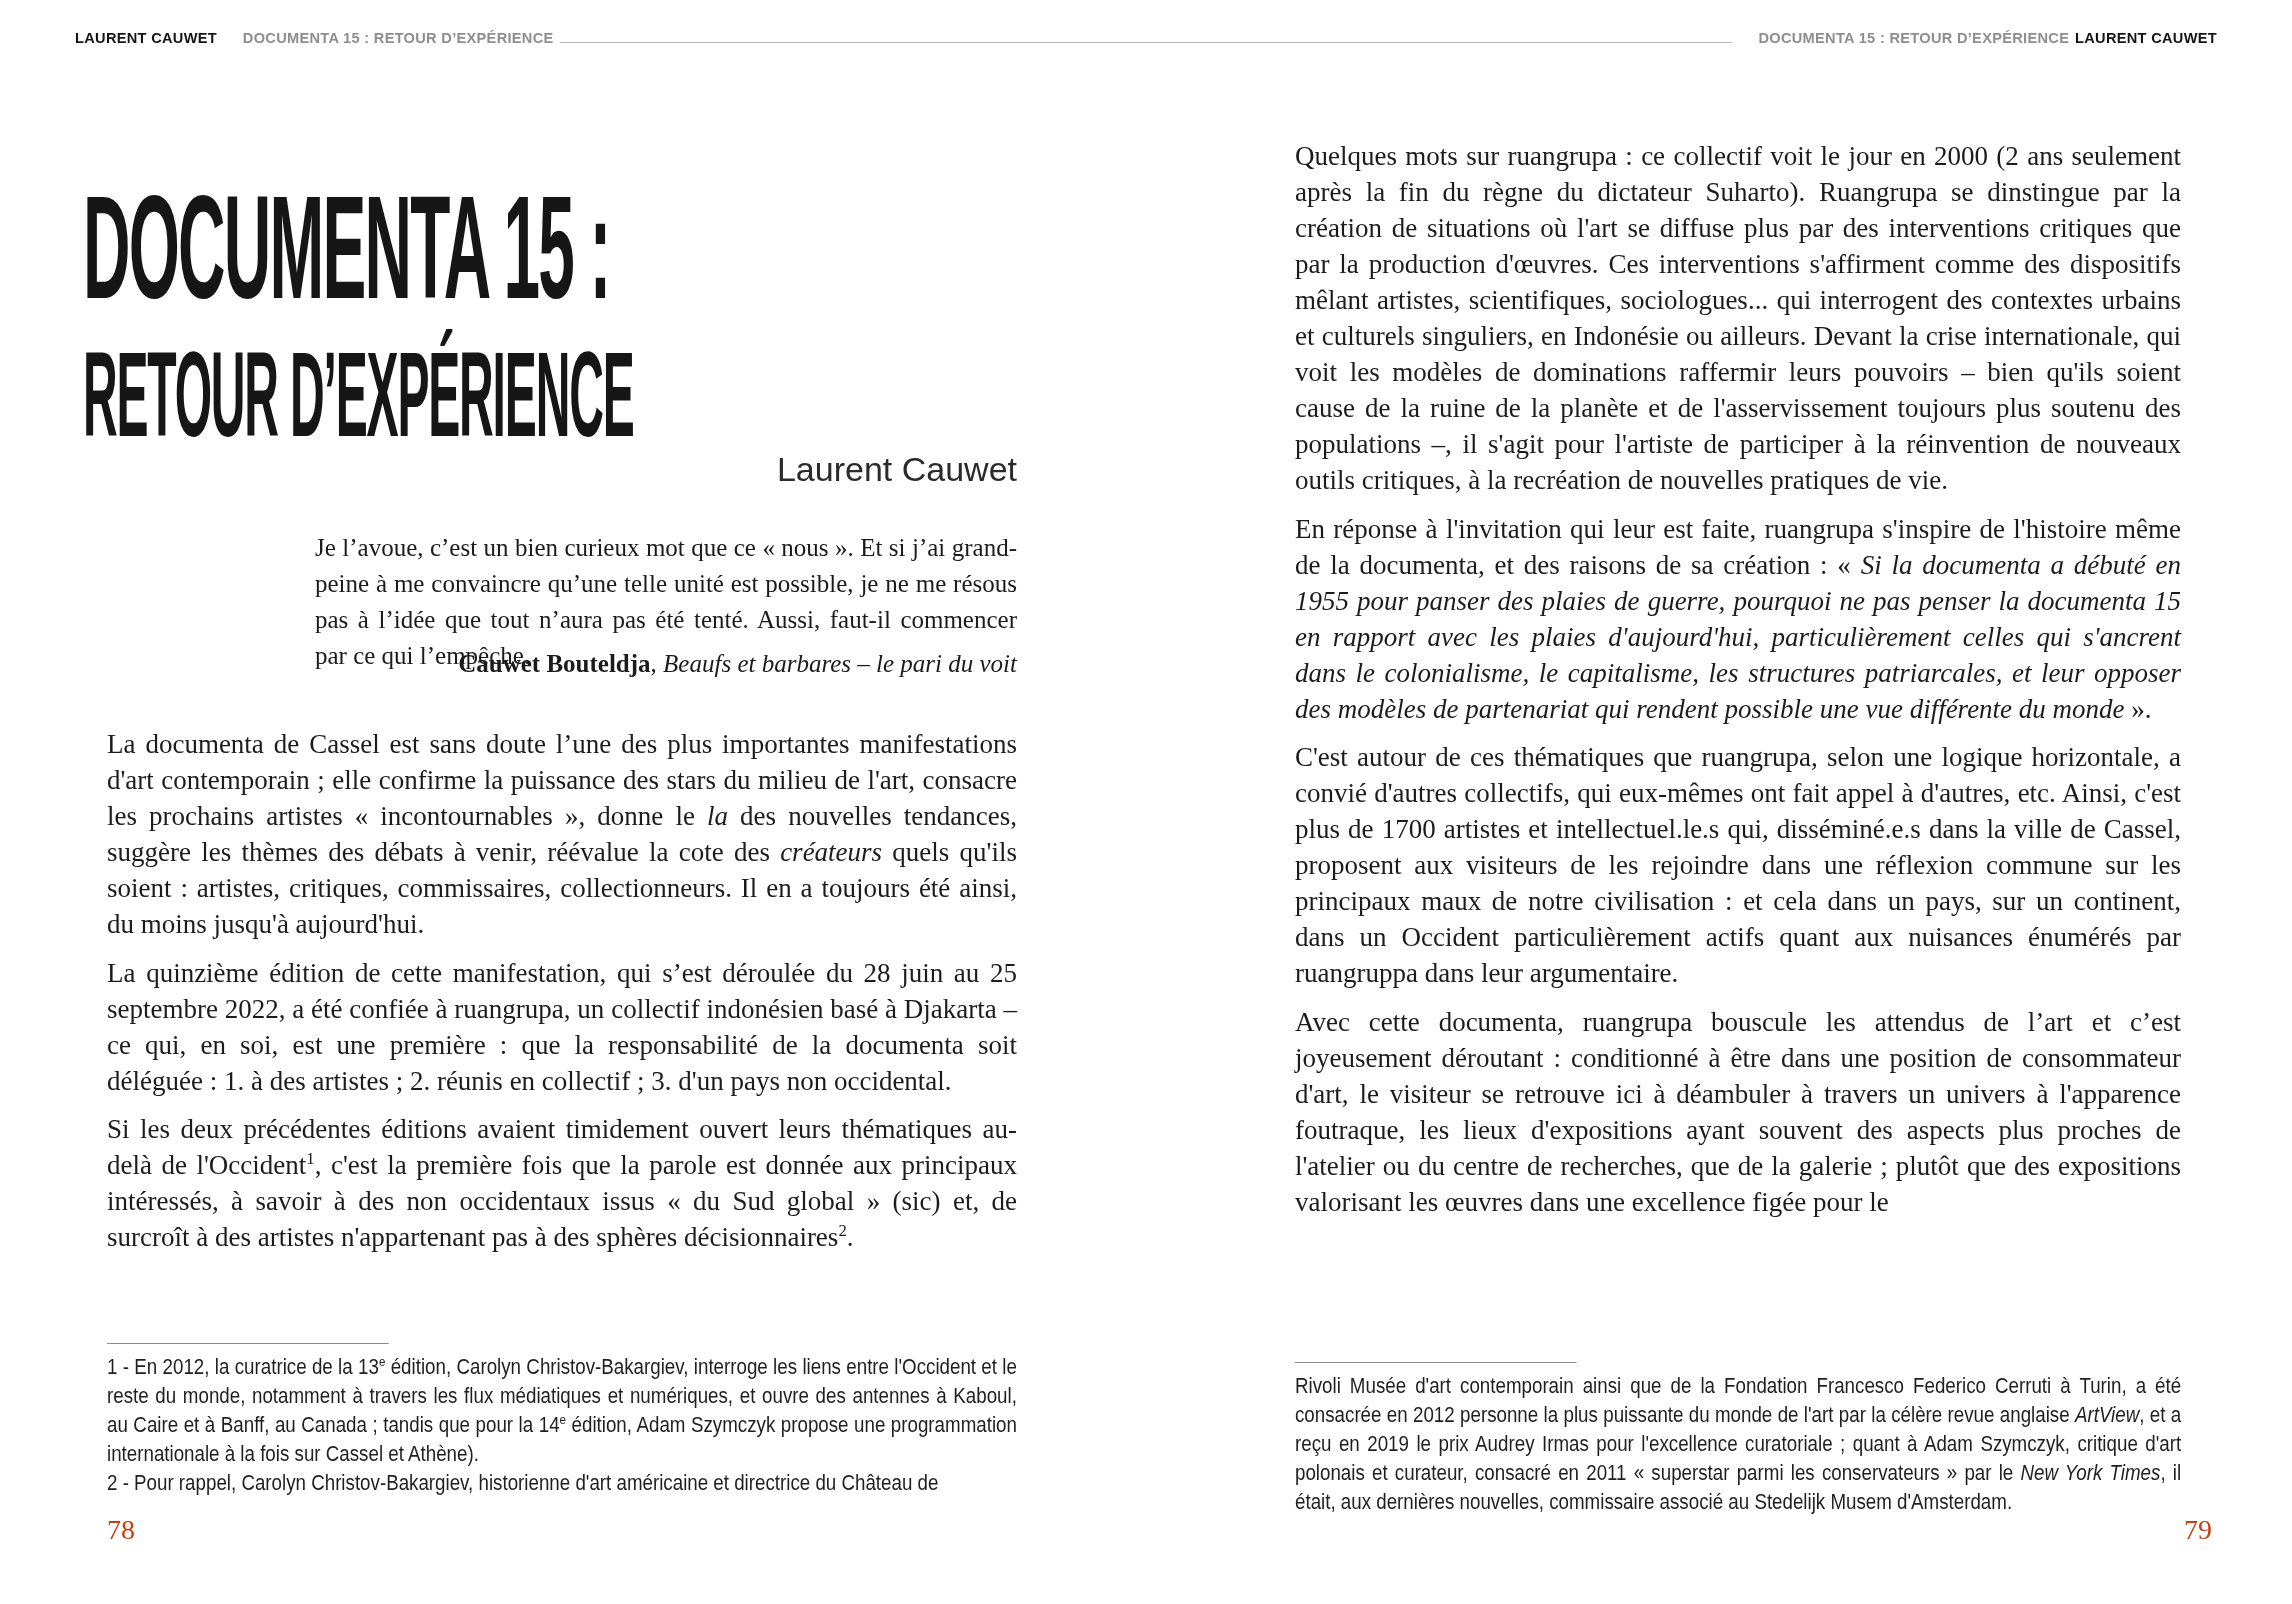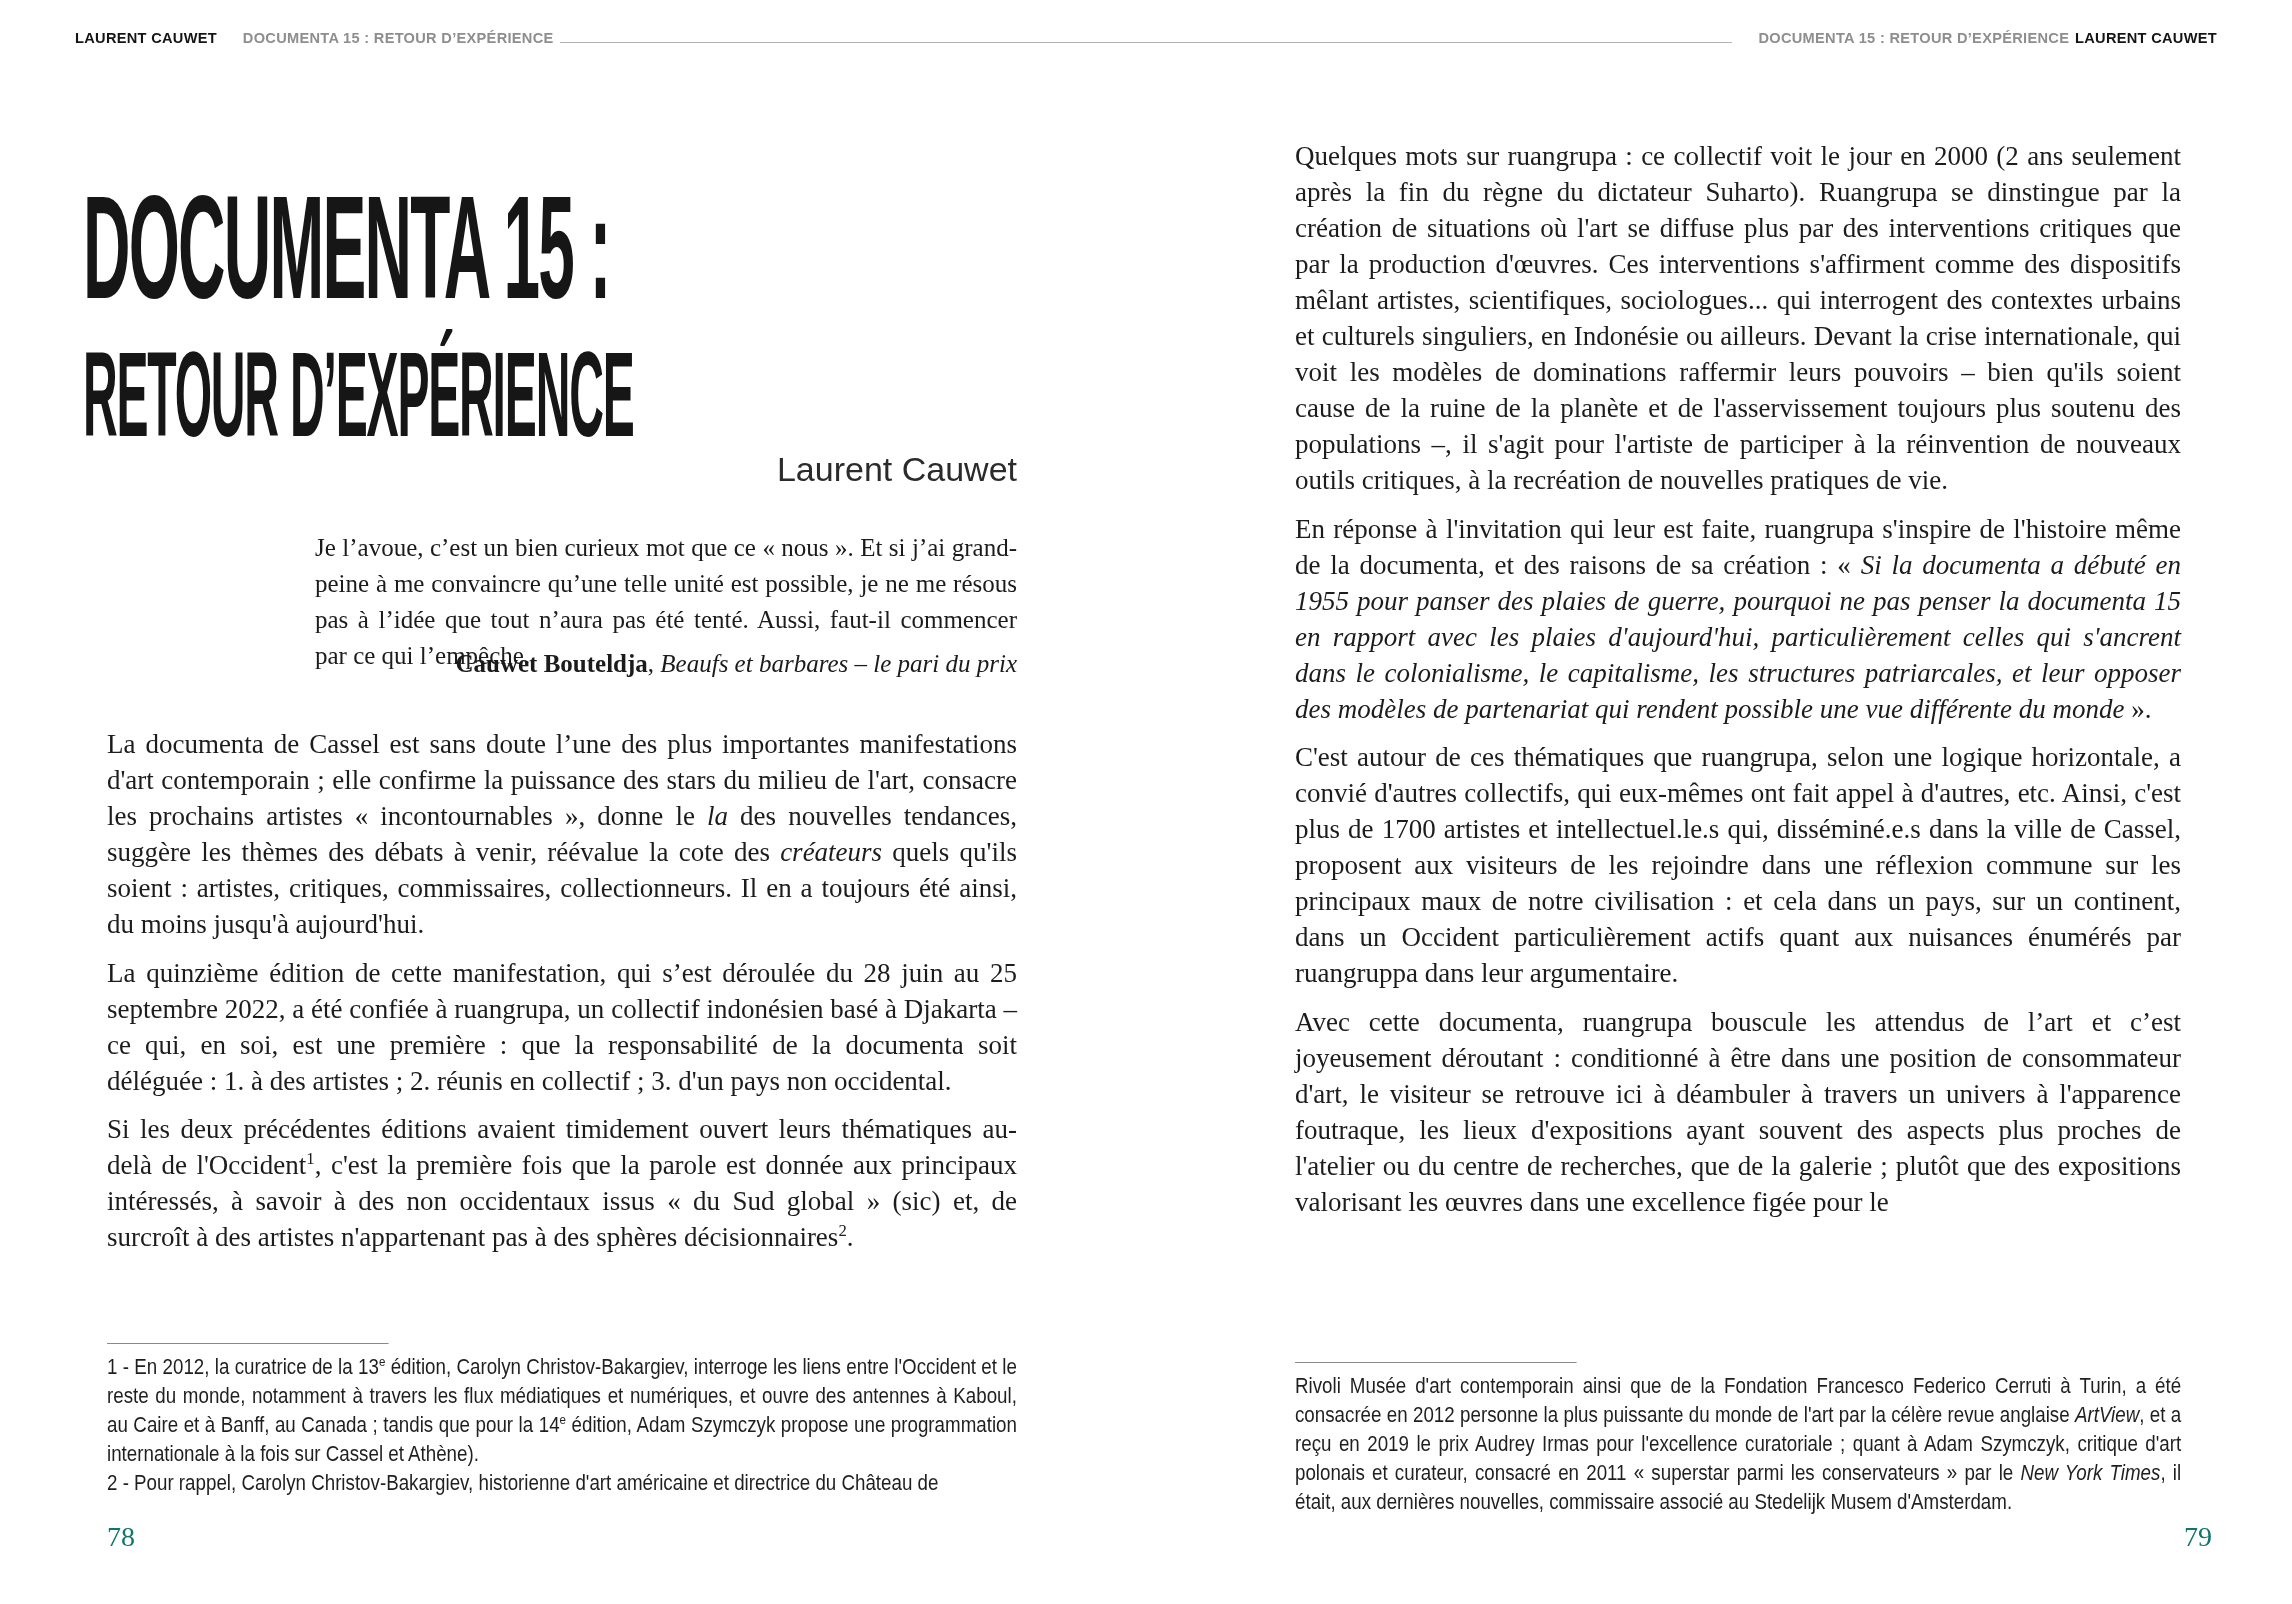"Beaufs et barbares – le" span.it { text: prix -> voit }
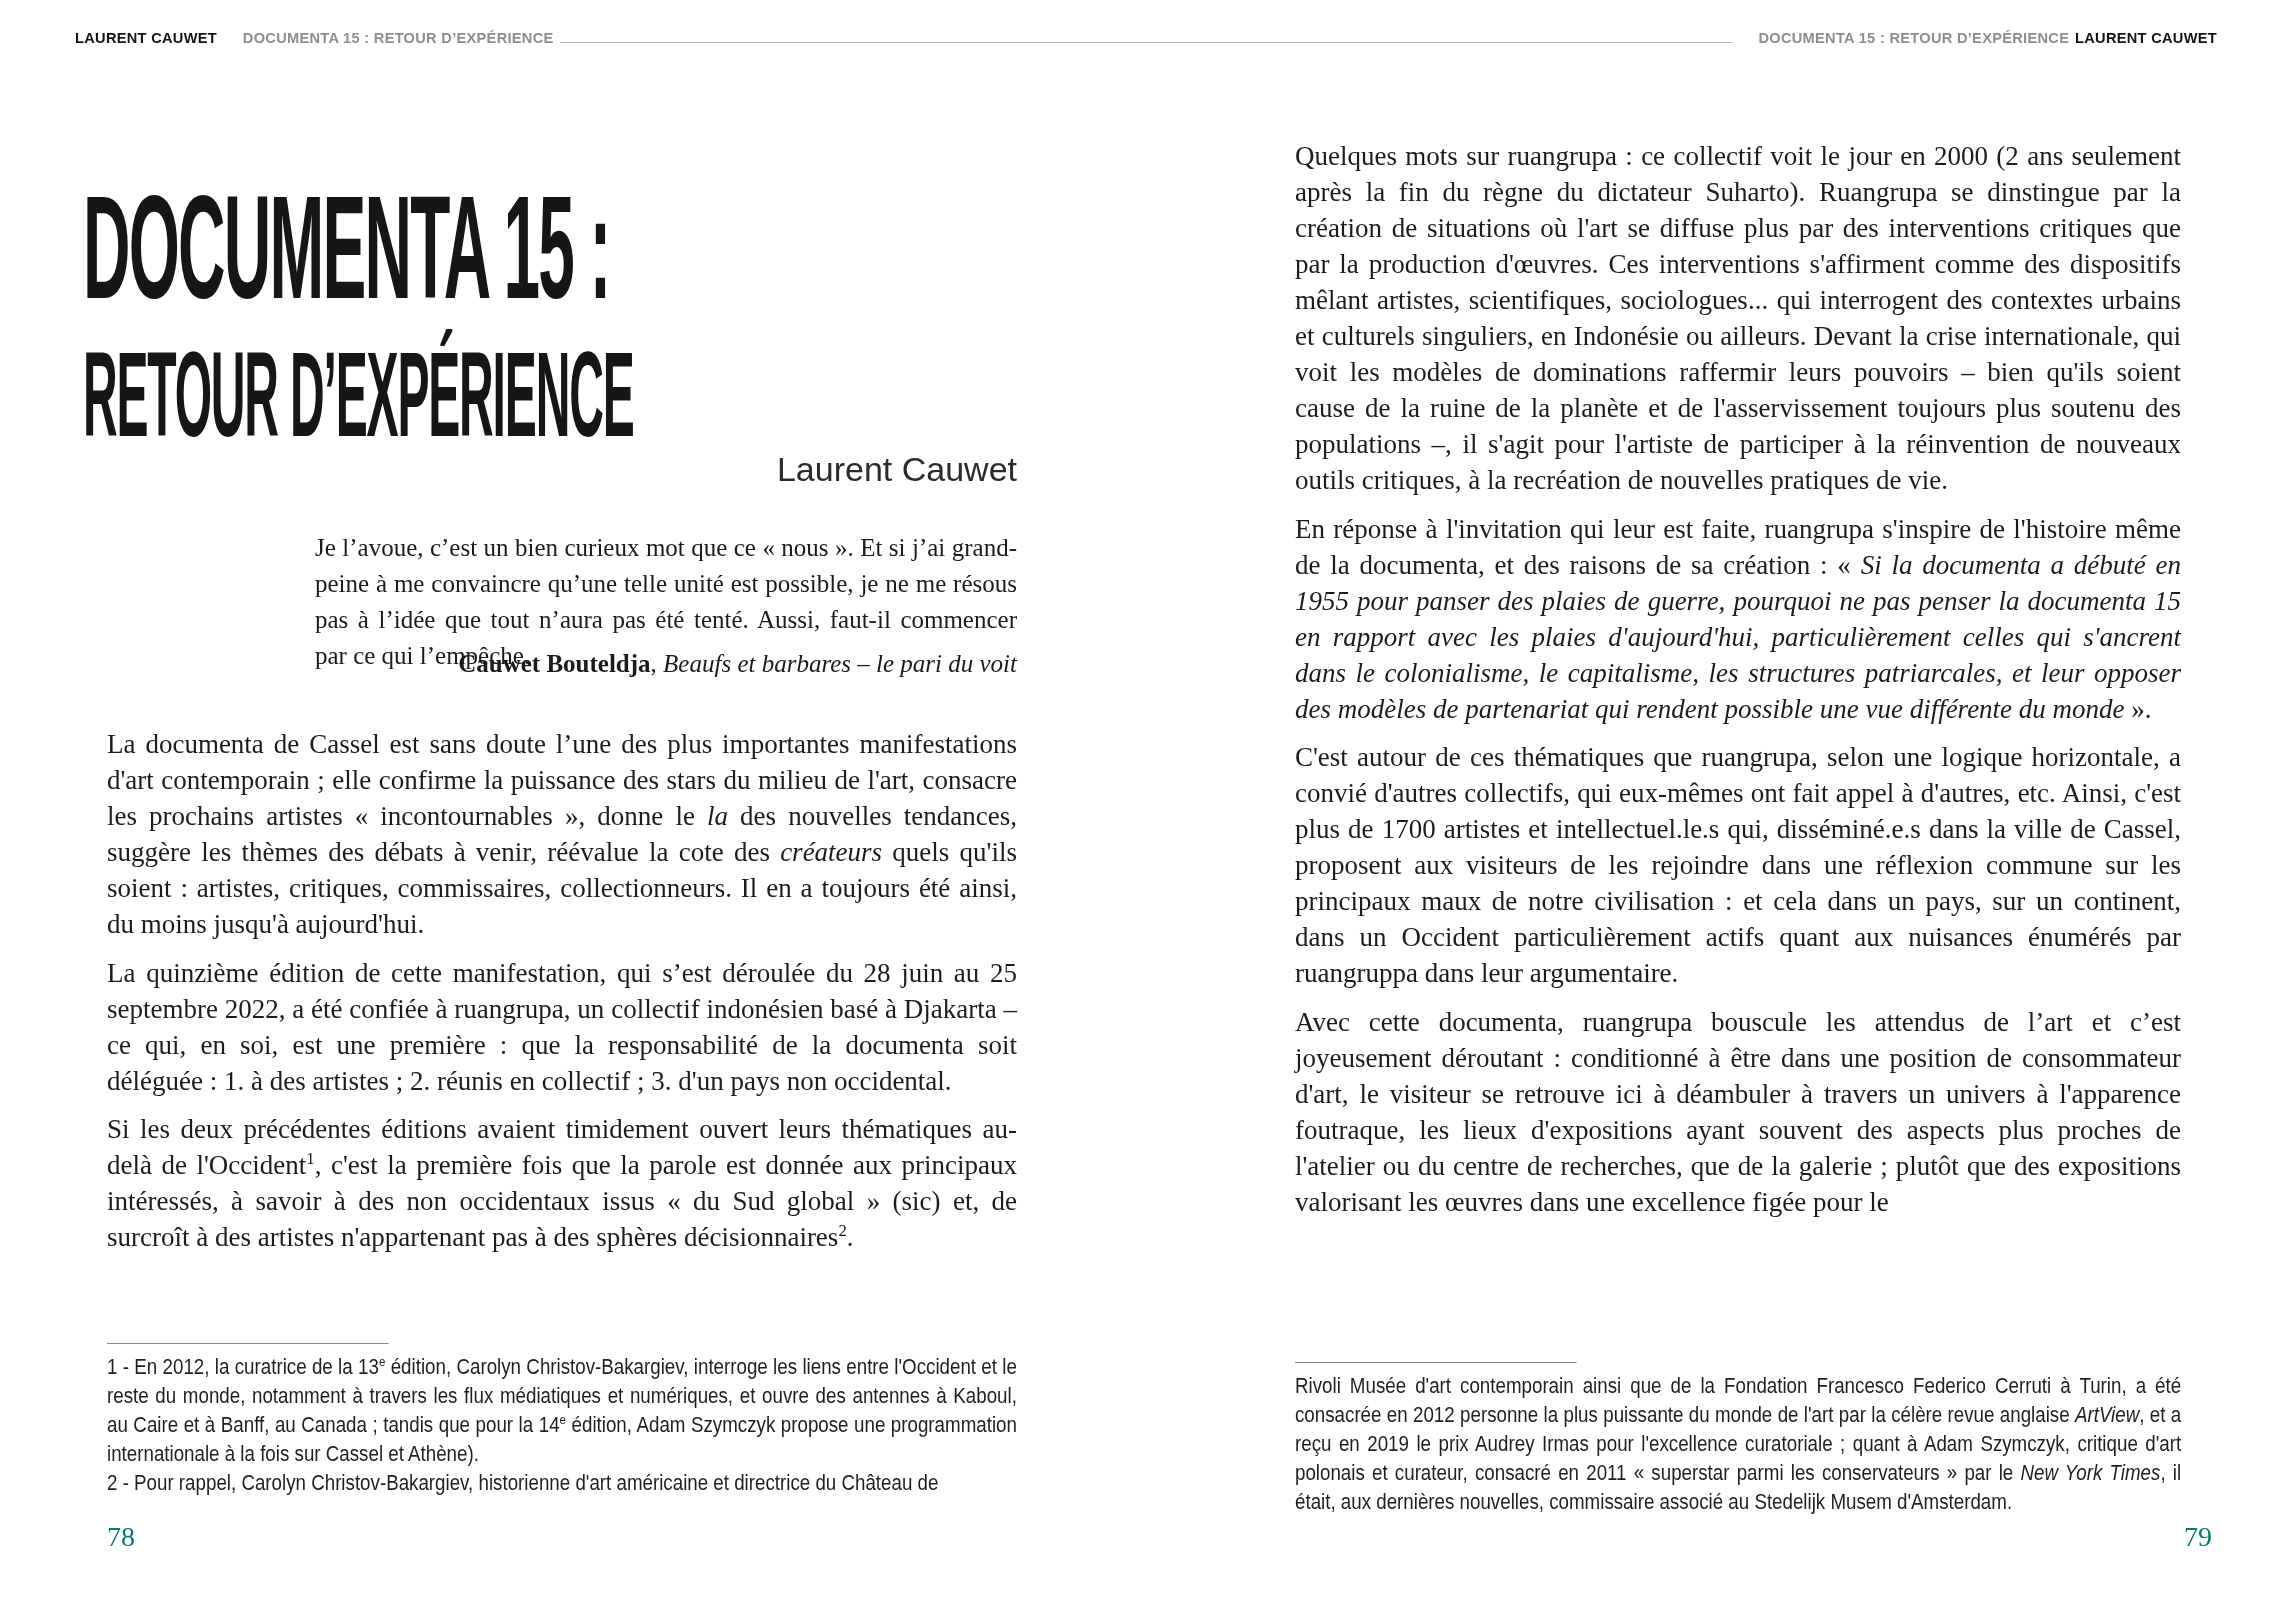"78" .pageno { color: #0f766e -> #c2410c; margin-top: 7px -> none }
